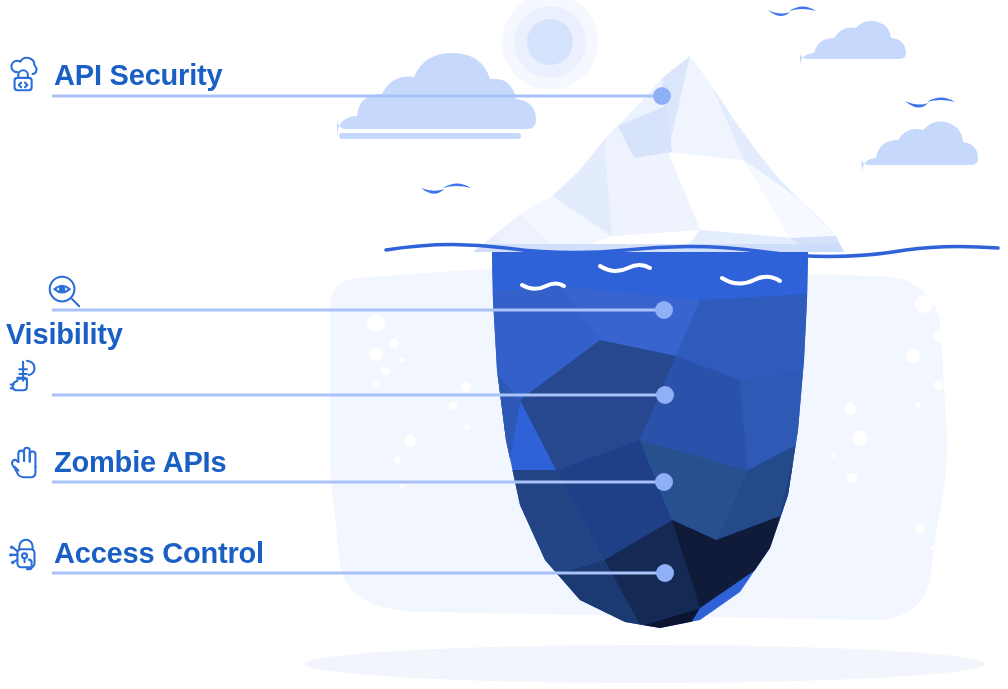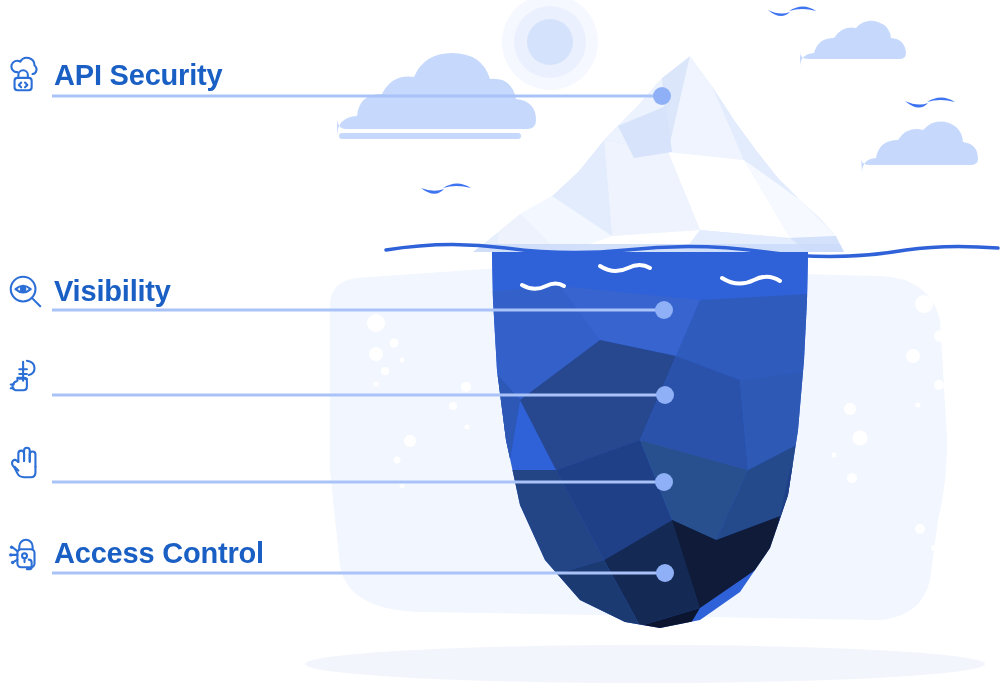"Visibility" div.label-row { flex-direction: none -> column }
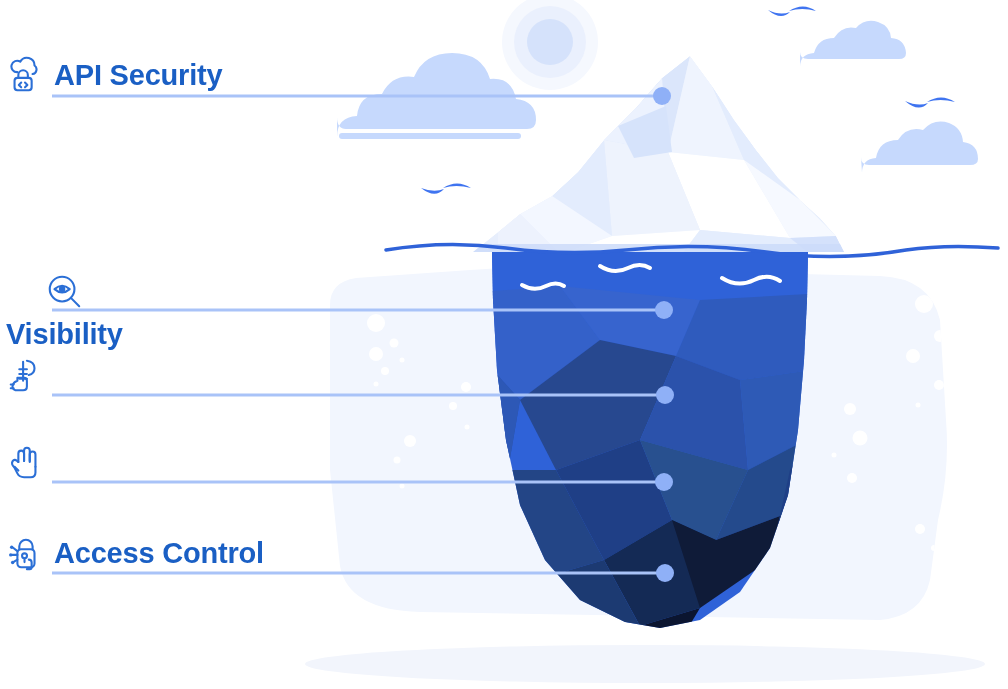"Zombie APIs" span.label-text { html: none -> <span>Zombie APIs</span> }
